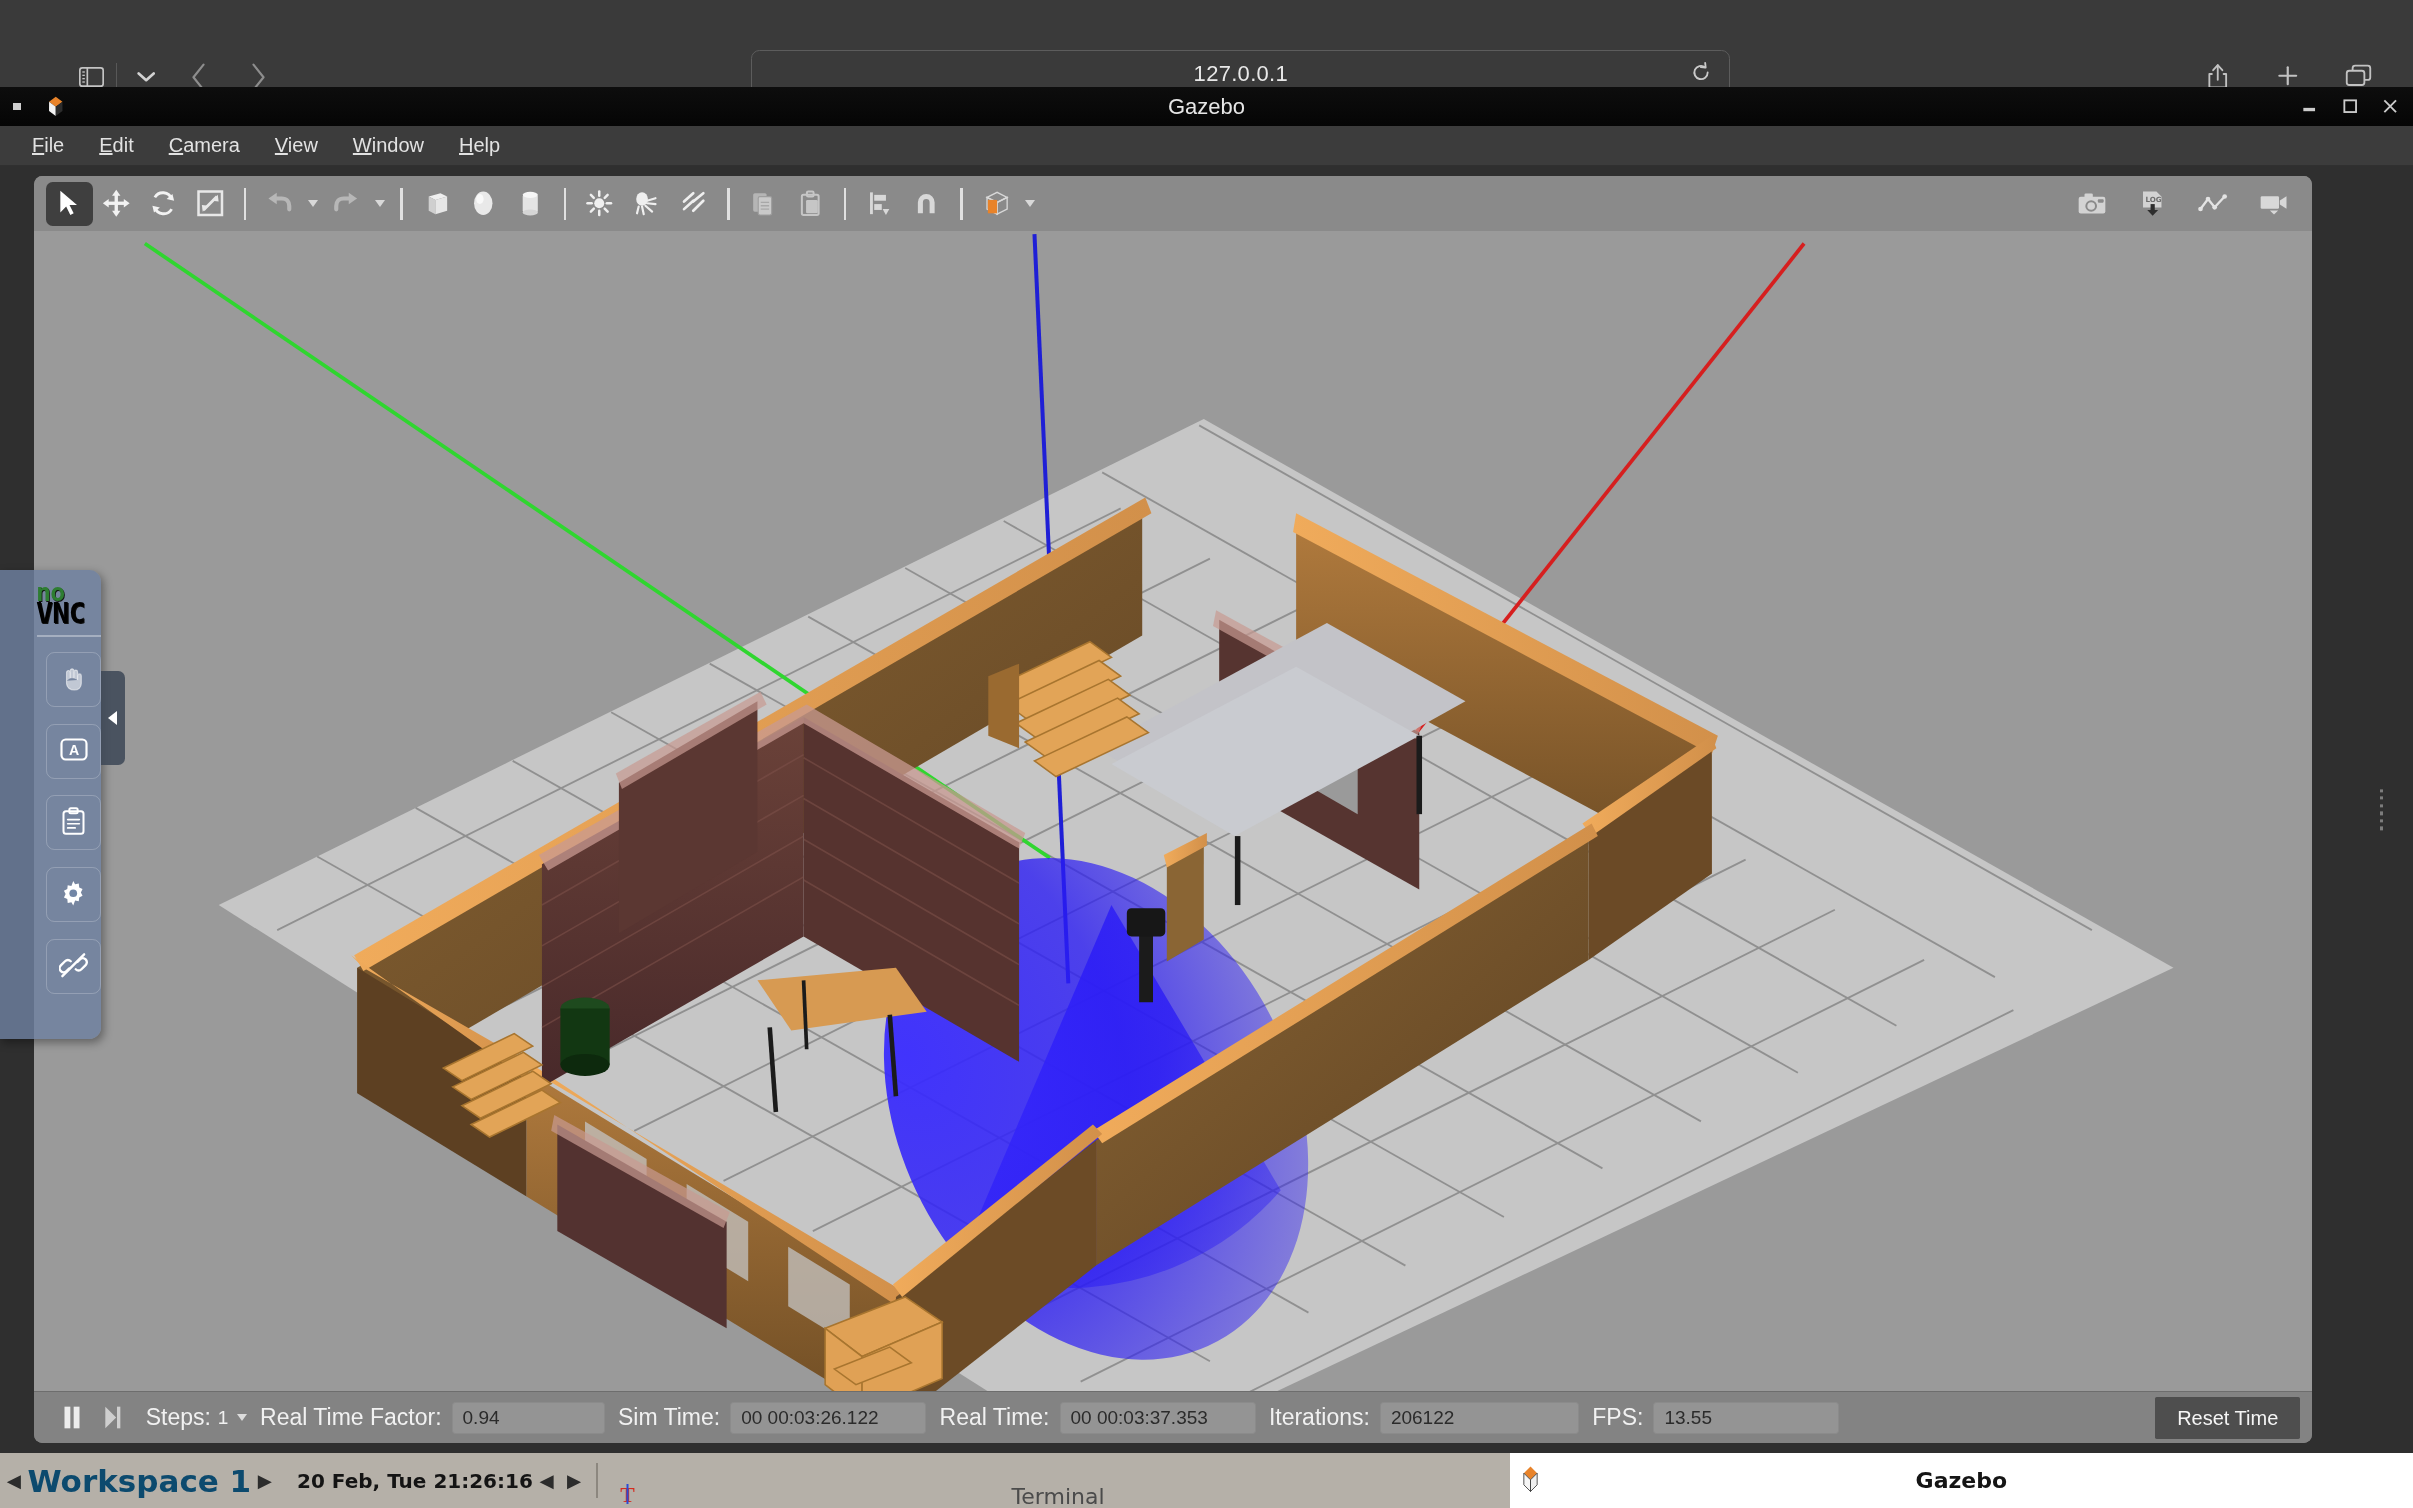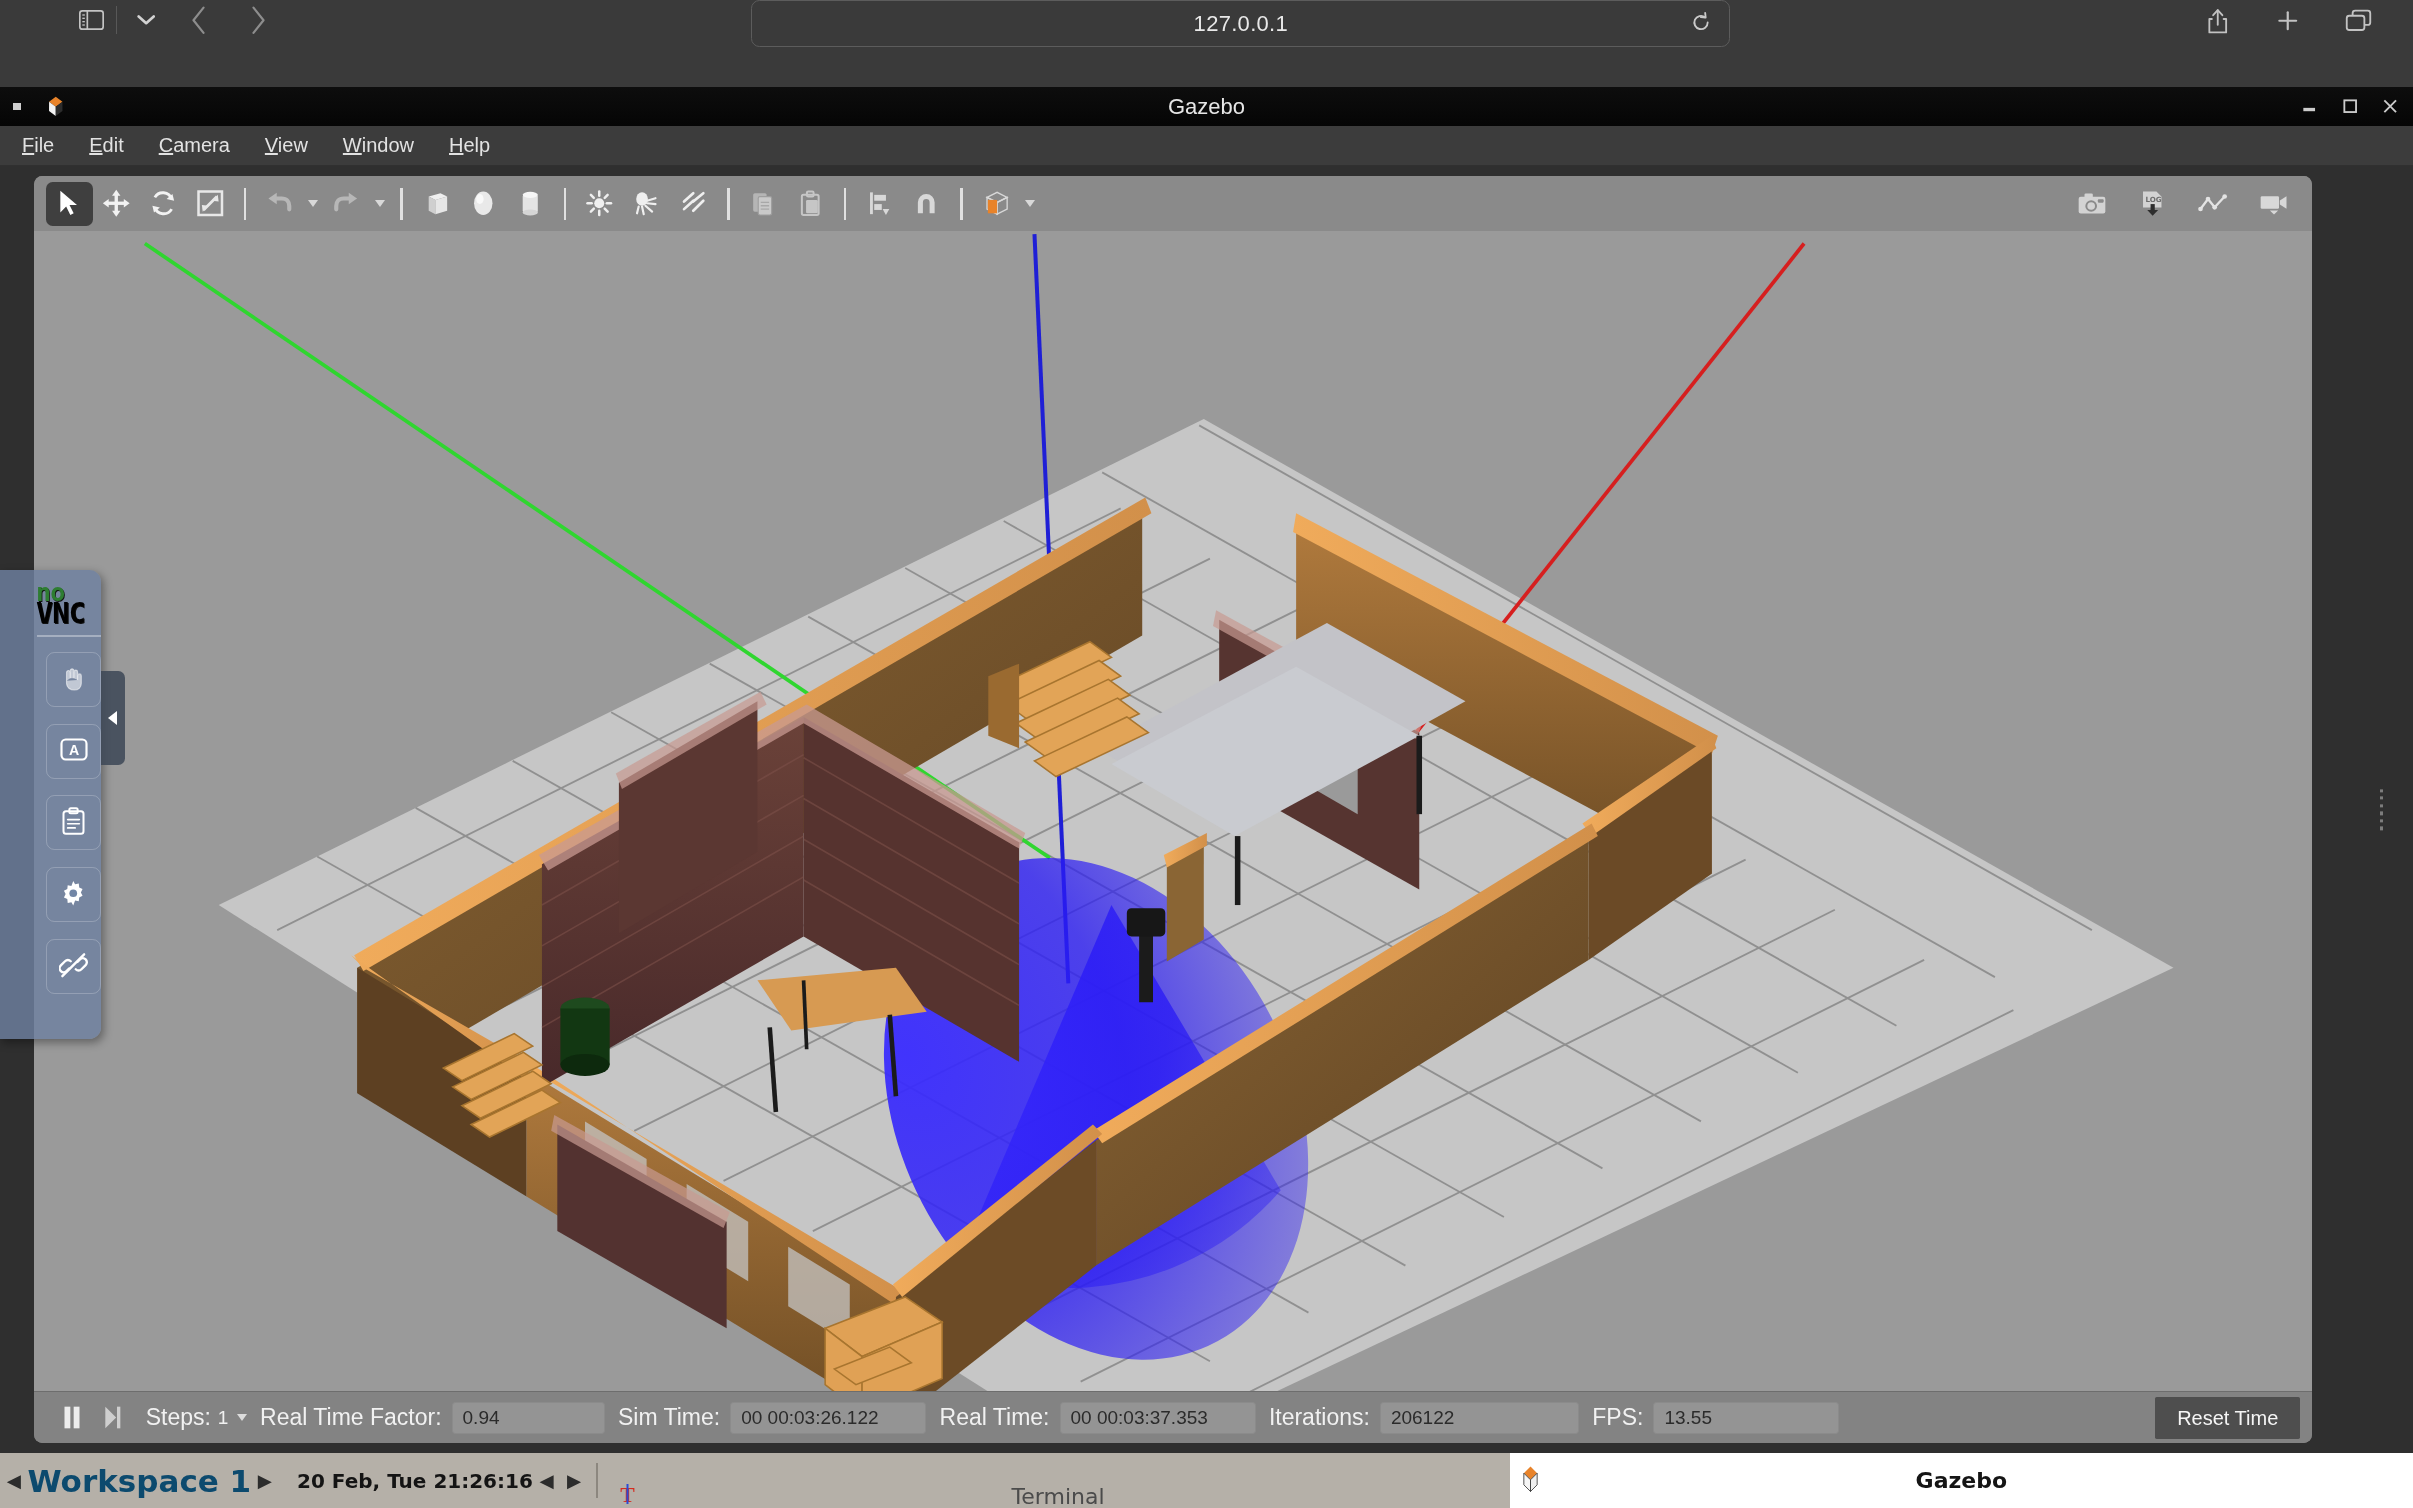"127.0.0.1" .browser-bar { align-items: flex-start -> flex-end }
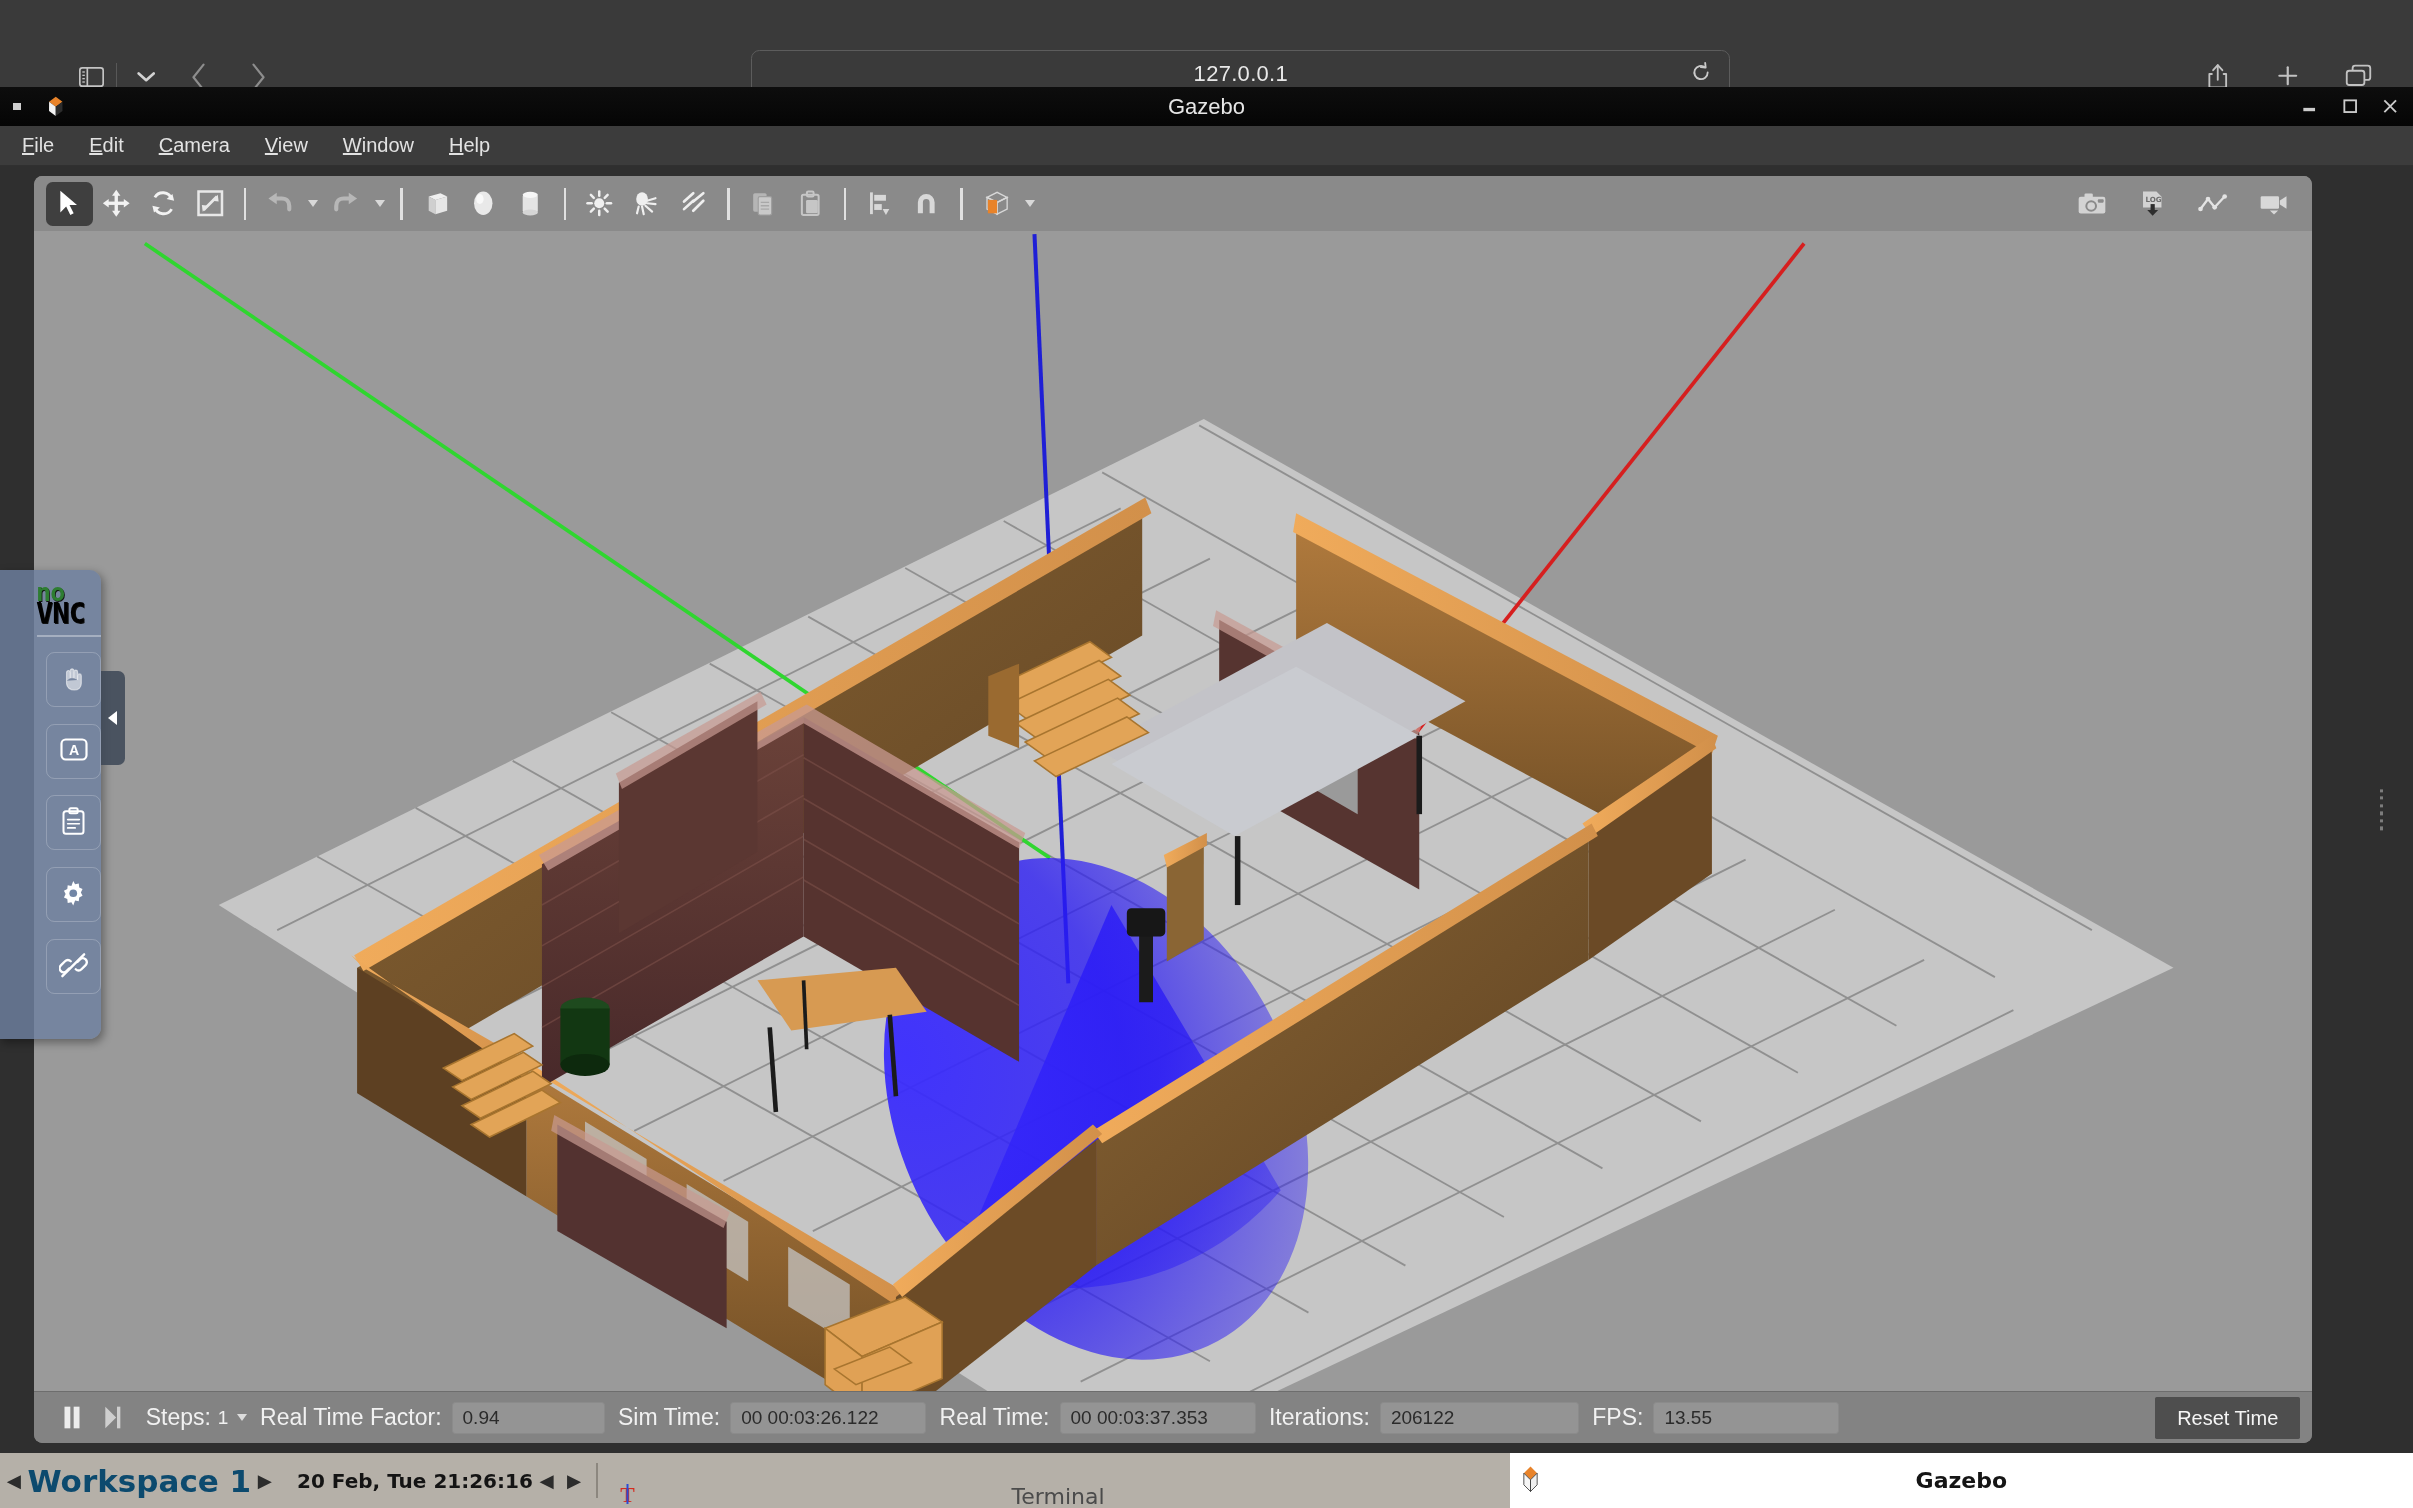"File" .gz-menubar { padding-left: 7px -> 17px }
